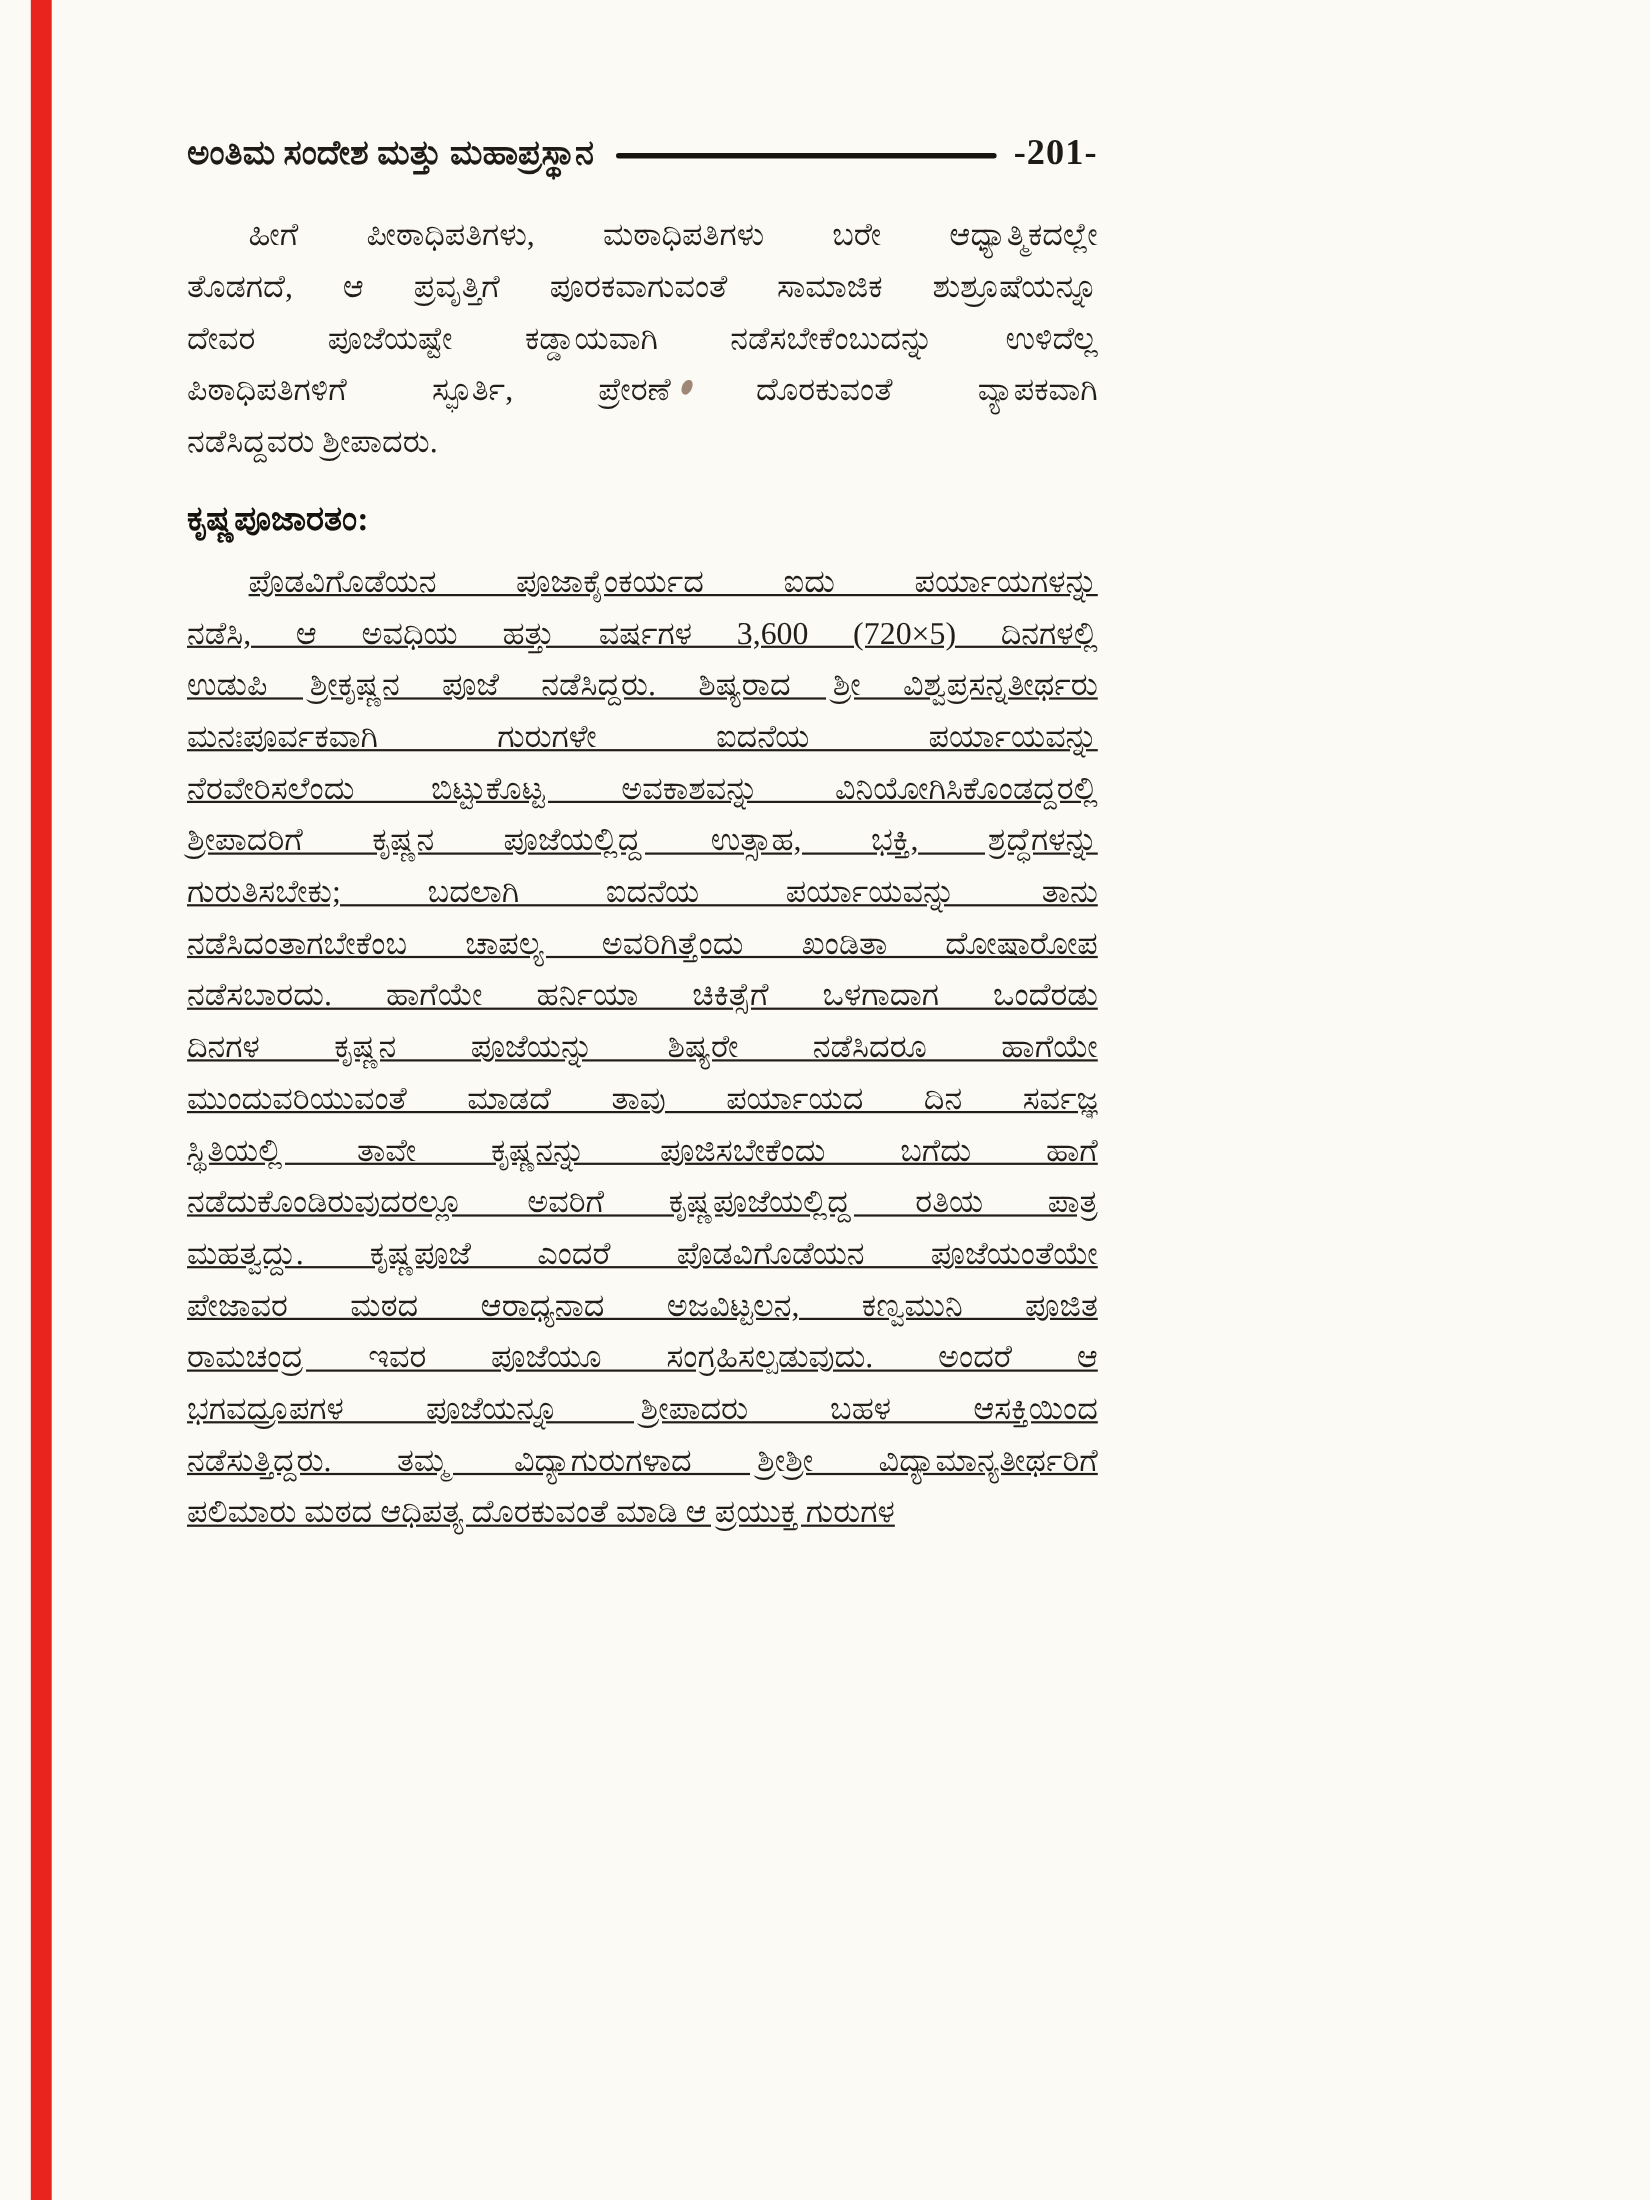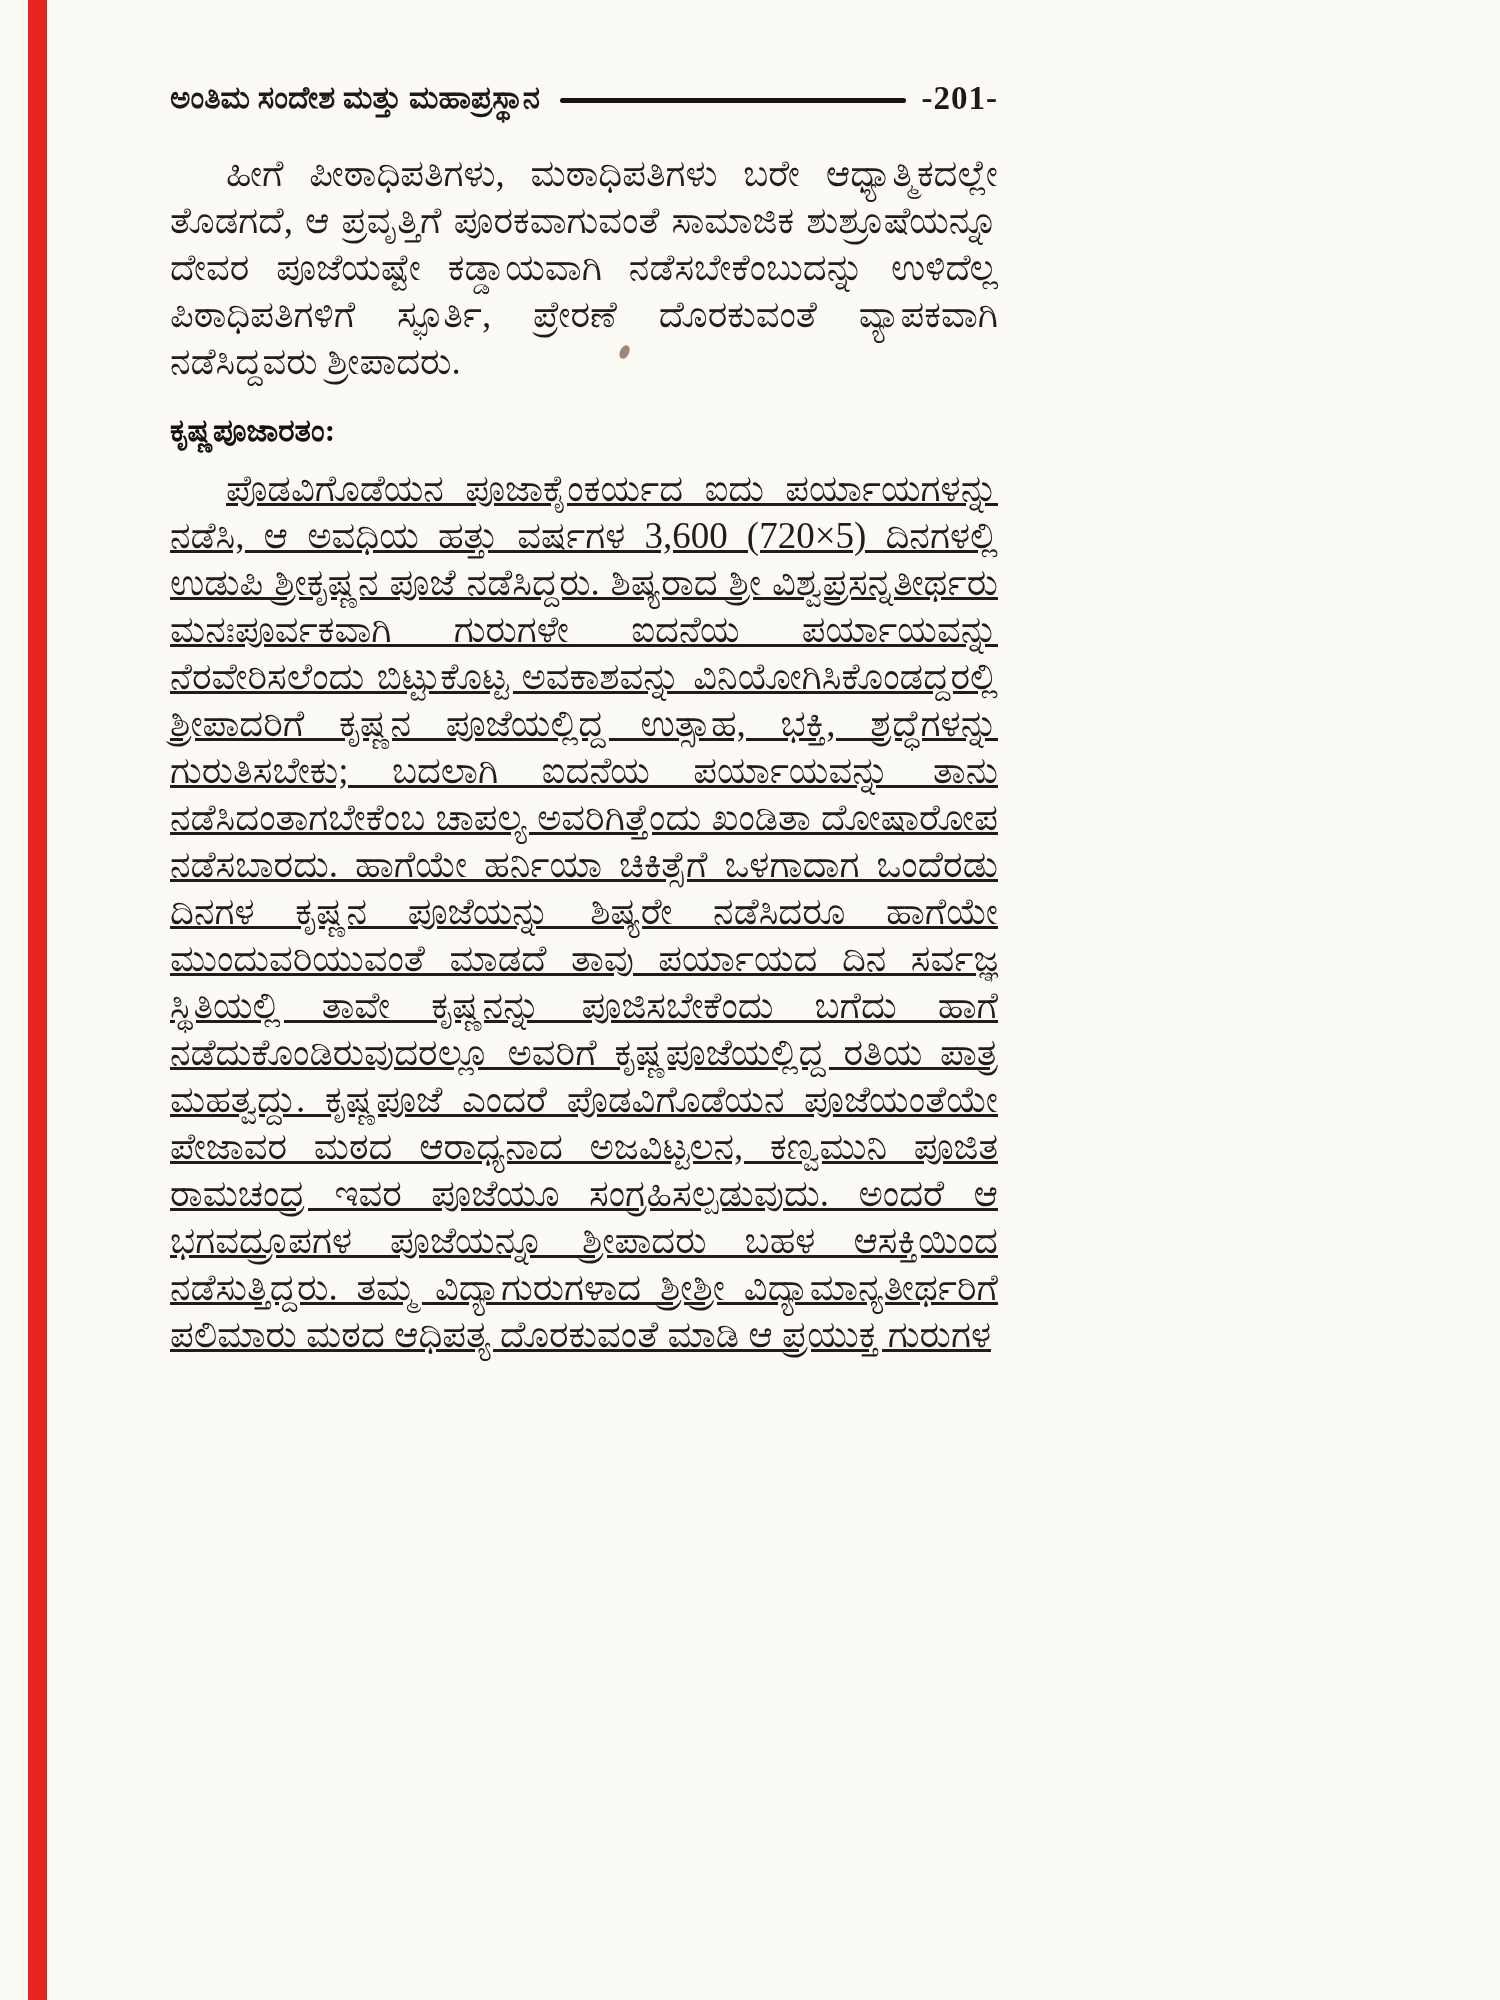"ಅಂತಿಮ ಸಂದೇಶ ಮತ್ತು ಮಹಾಪ್ರಸ್ಥಾನ" .header { margin-top: none -> 41px }
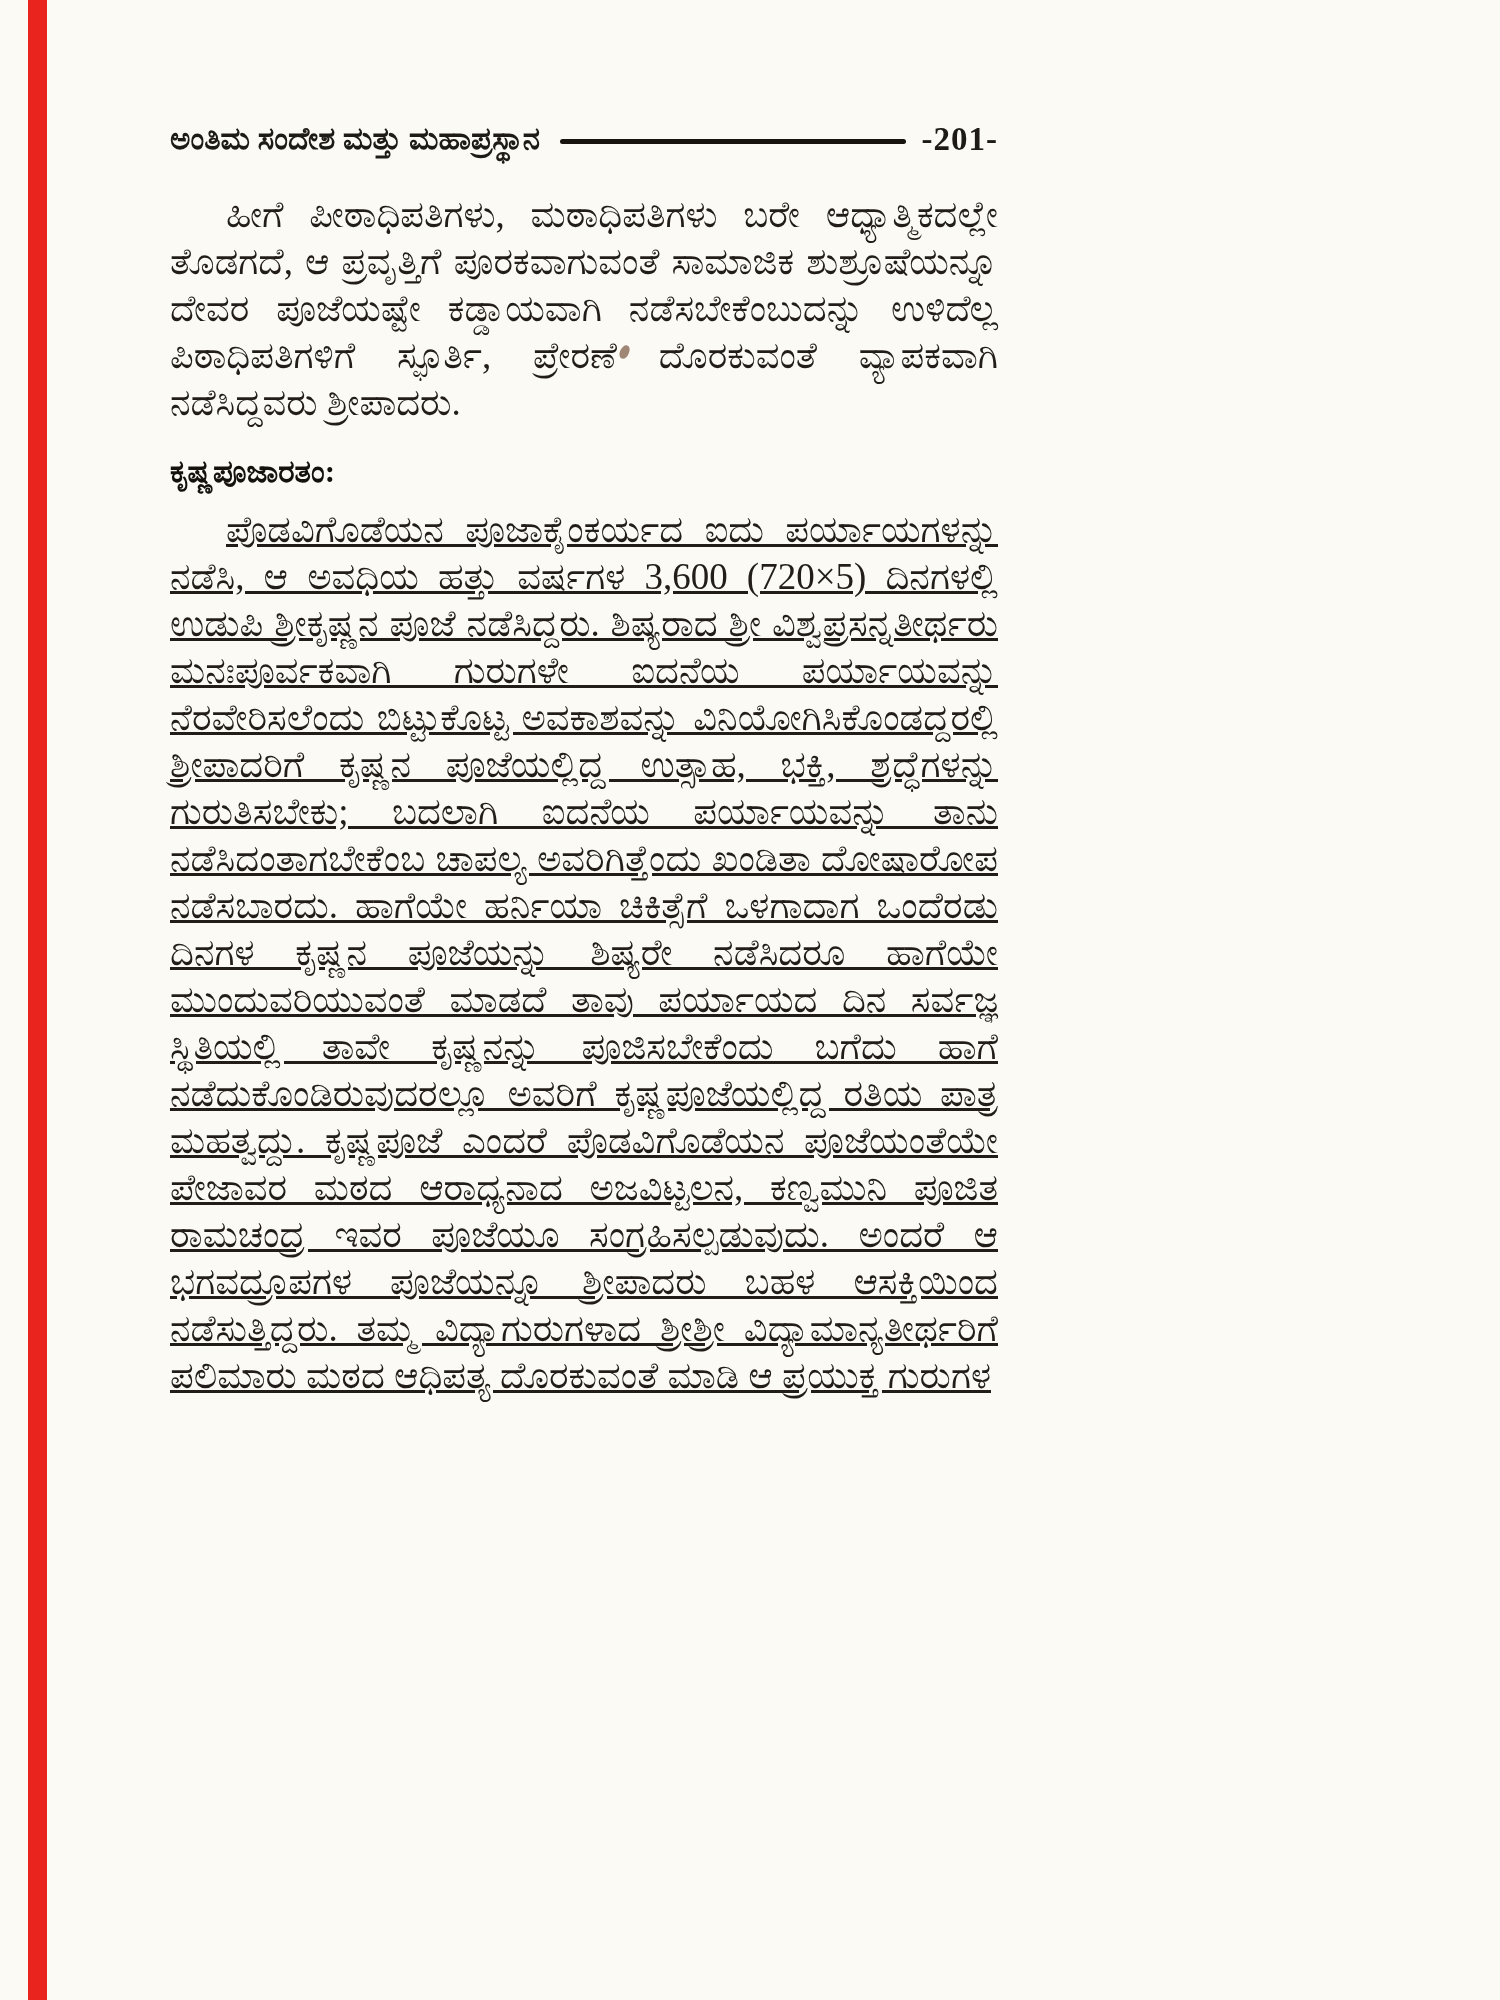"ಹೀಗೆ ಪೀಠಾಧಿಪತಿಗಳು, ಮಠಾಧಿಪತಿಗಳು ಬರೇ" .para { font-size: 37px -> 29px }
